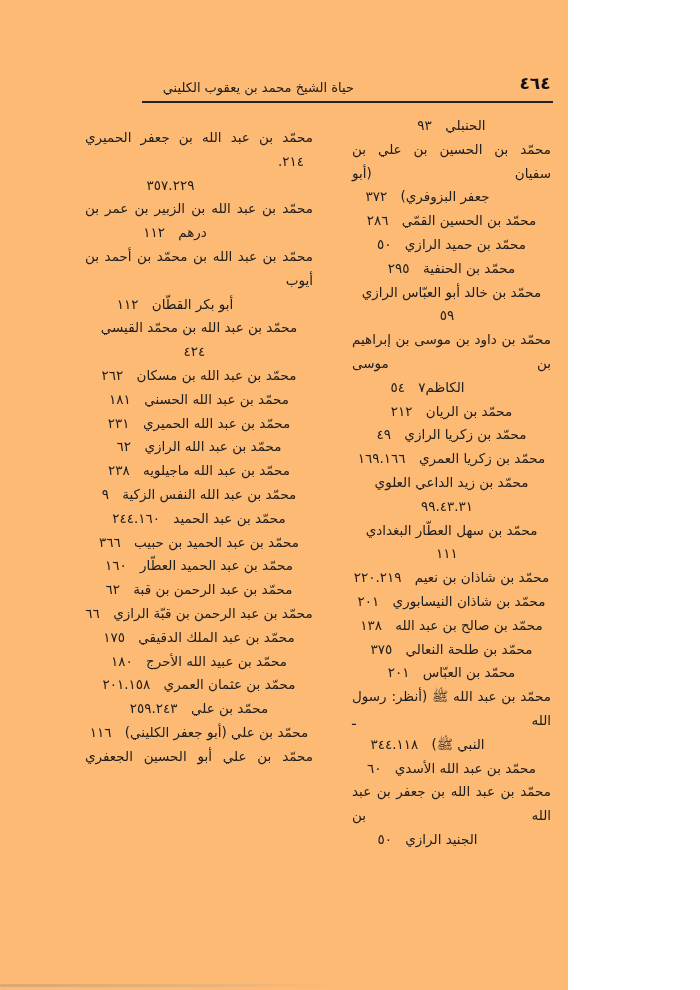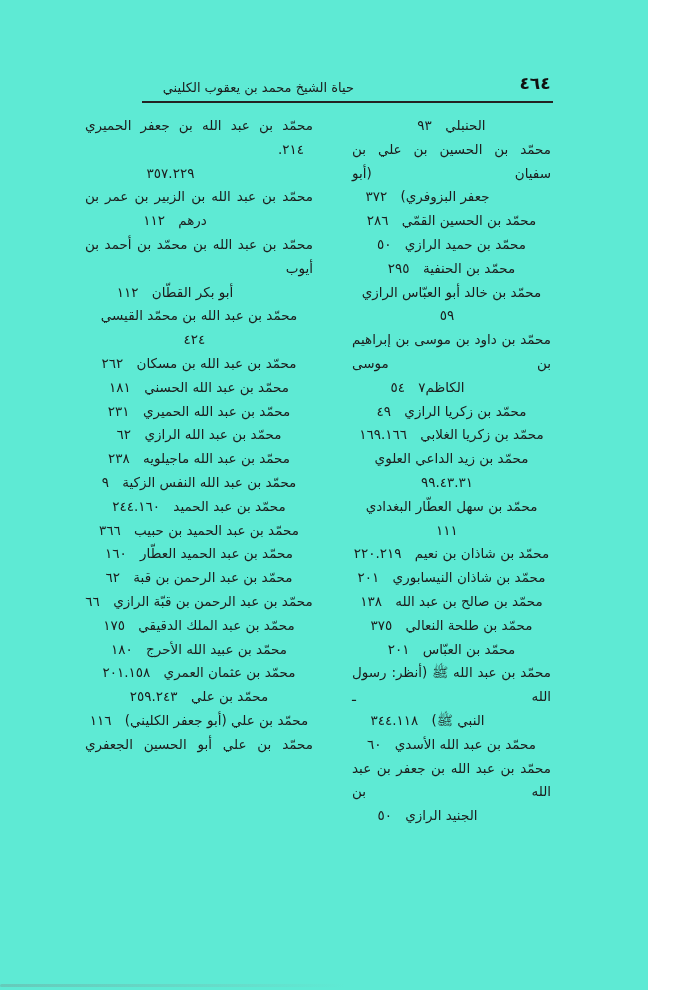"حياة الشيخ محمد بن يعقوب" .page { background: #5eead4 -> #fdba74; width: 648px -> 568px }
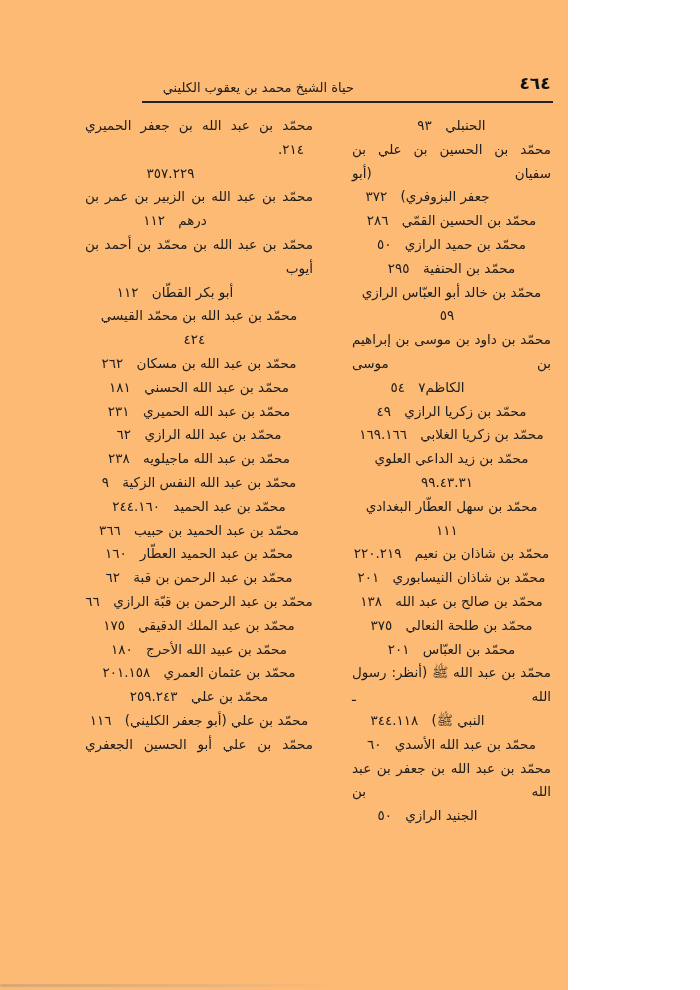"محمّد بن عبد الله بن جعفر الحميري" .col-left { margin-top: none -> 12px }
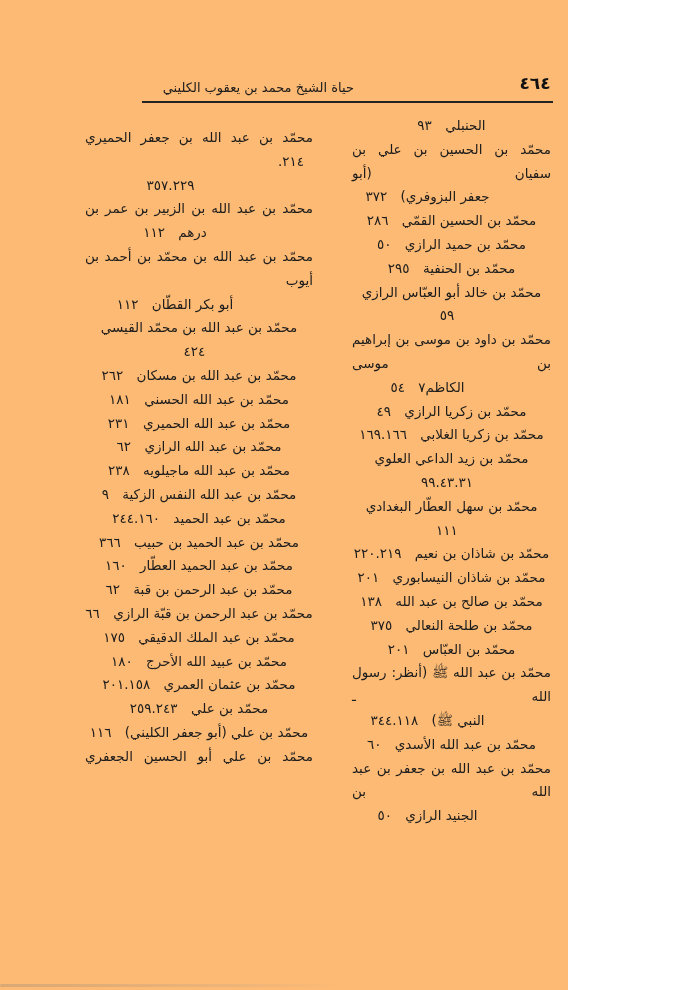"محمّد بن الريان ٢١٢" div.entry { html: none -> <div> <div><span>محمّد بن الريان</span> <span>٢١٢</span></div> </div> }
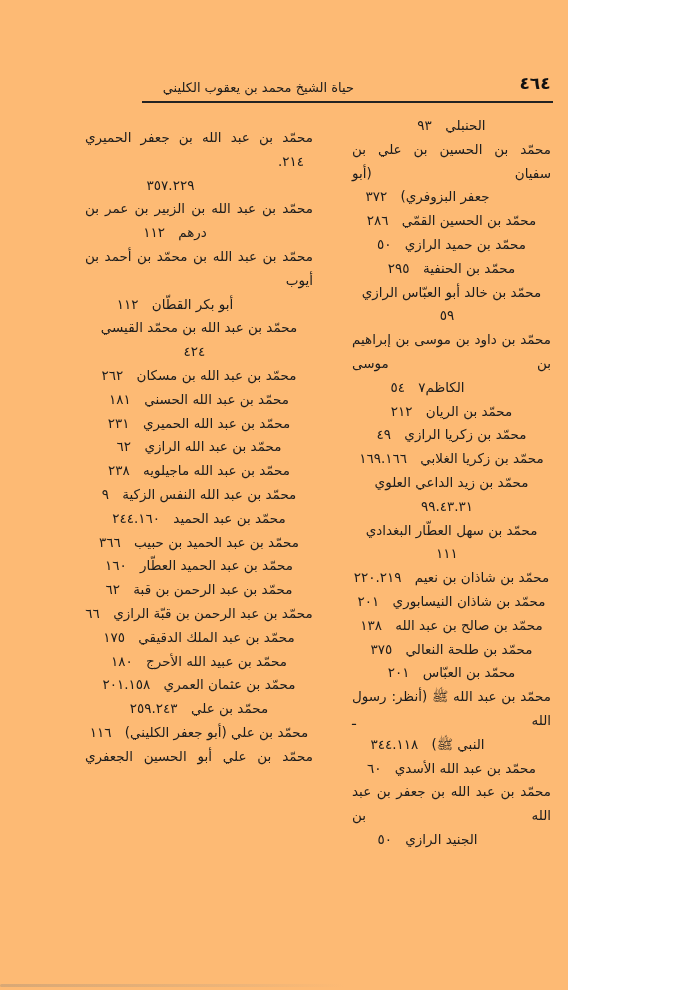"محمّد بن زكريا الغلابي" span.n { text: الغلابي -> العمري }
